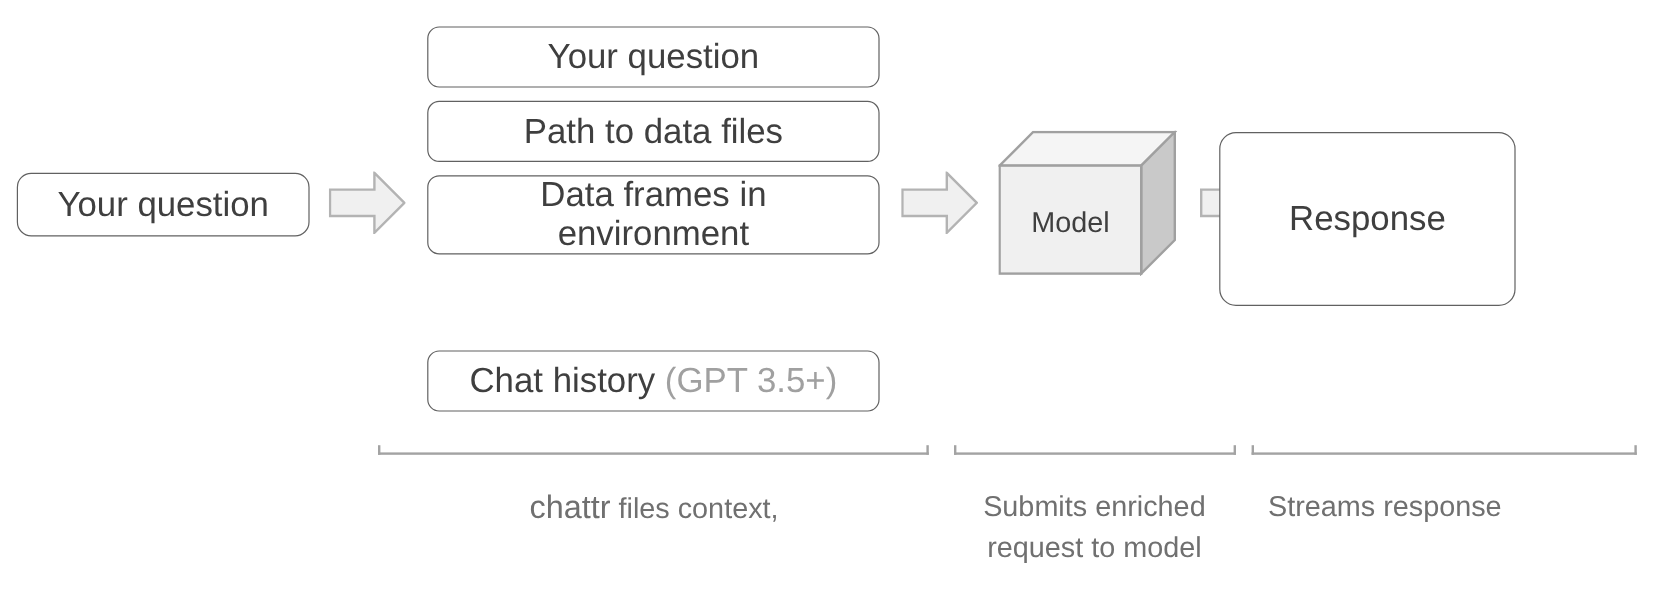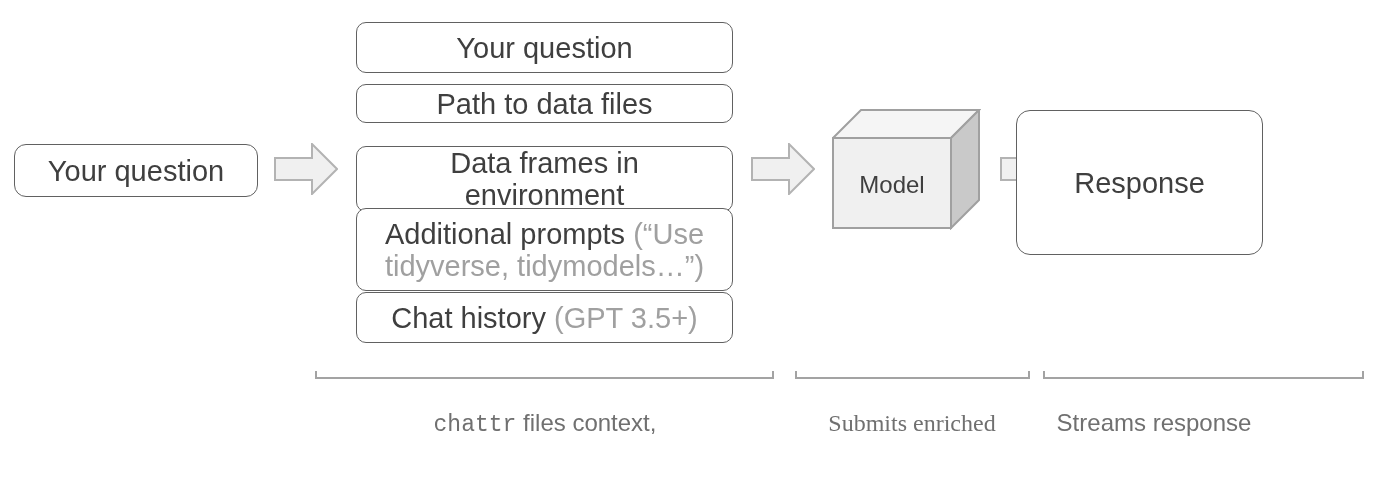"Path to data files" div.rbox { height: 39px -> 51px }
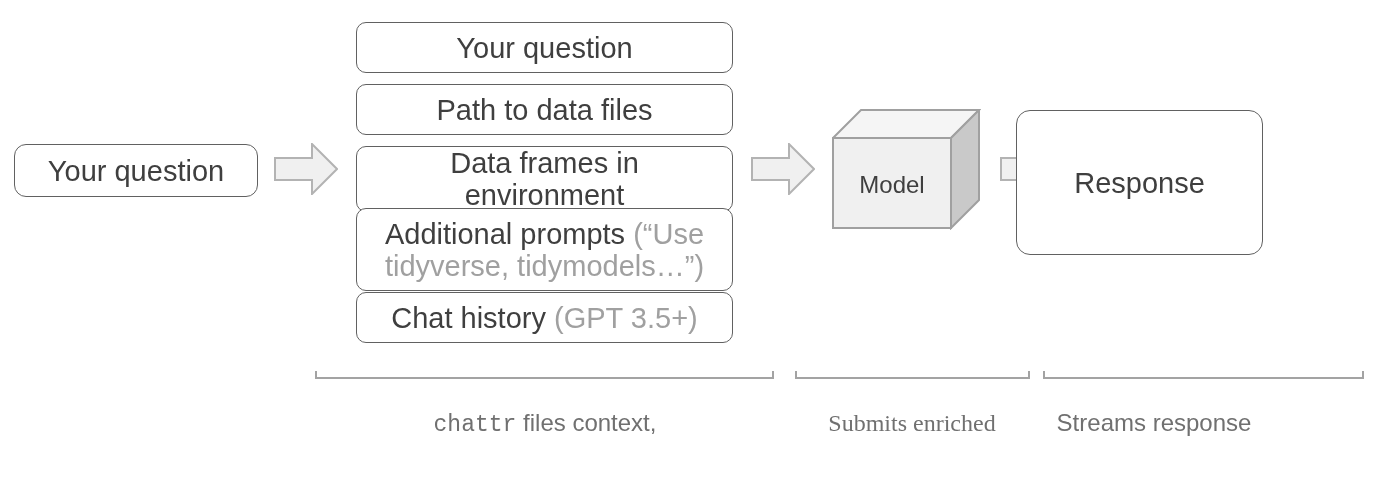"Additional prompts (“Use tidyverse," div.rbox { html: <div> <div><span>Additional prompts</span><span> (“Use tidyverse, tidymodels…”)</span></div> </div> -> none }
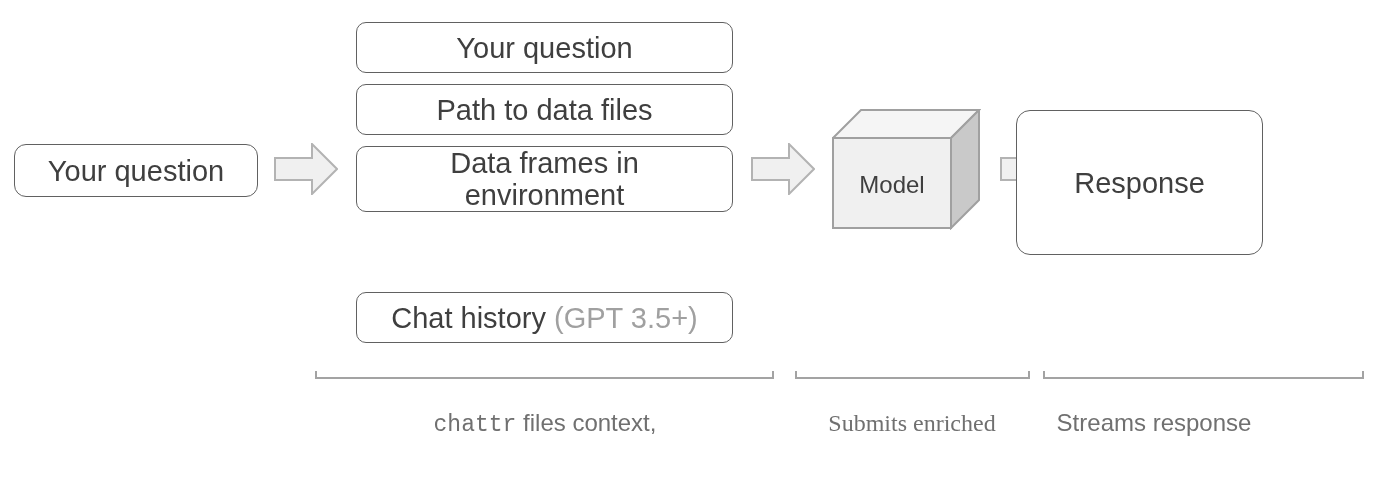"chattr" .mono { font-family: Liberation Mono, monospace -> Liberation Sans, sans-serif; font-size: 23px -> 27px }
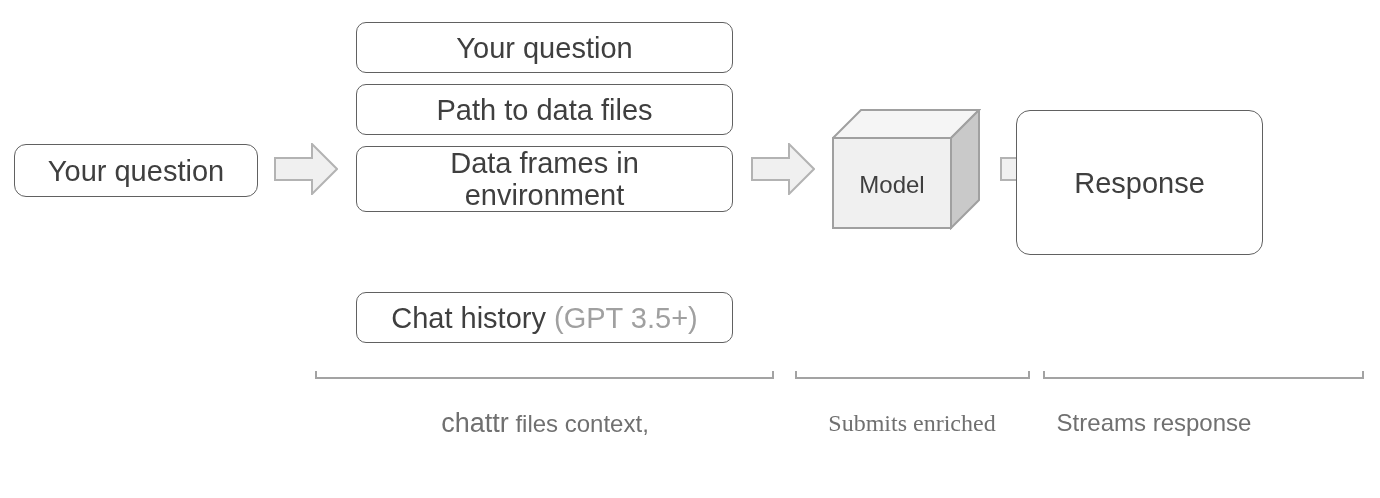"Submits enriched" .caption-2 { font-family: Liberation Serif, serif -> none }
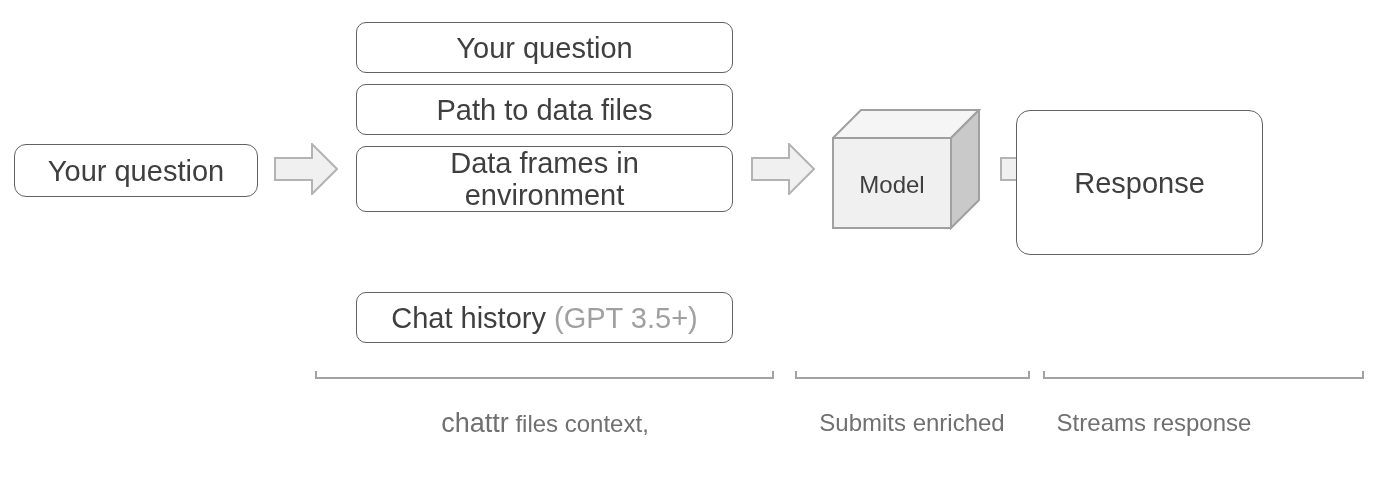"request to model" div { html: none -> <div>request to model</div> }
